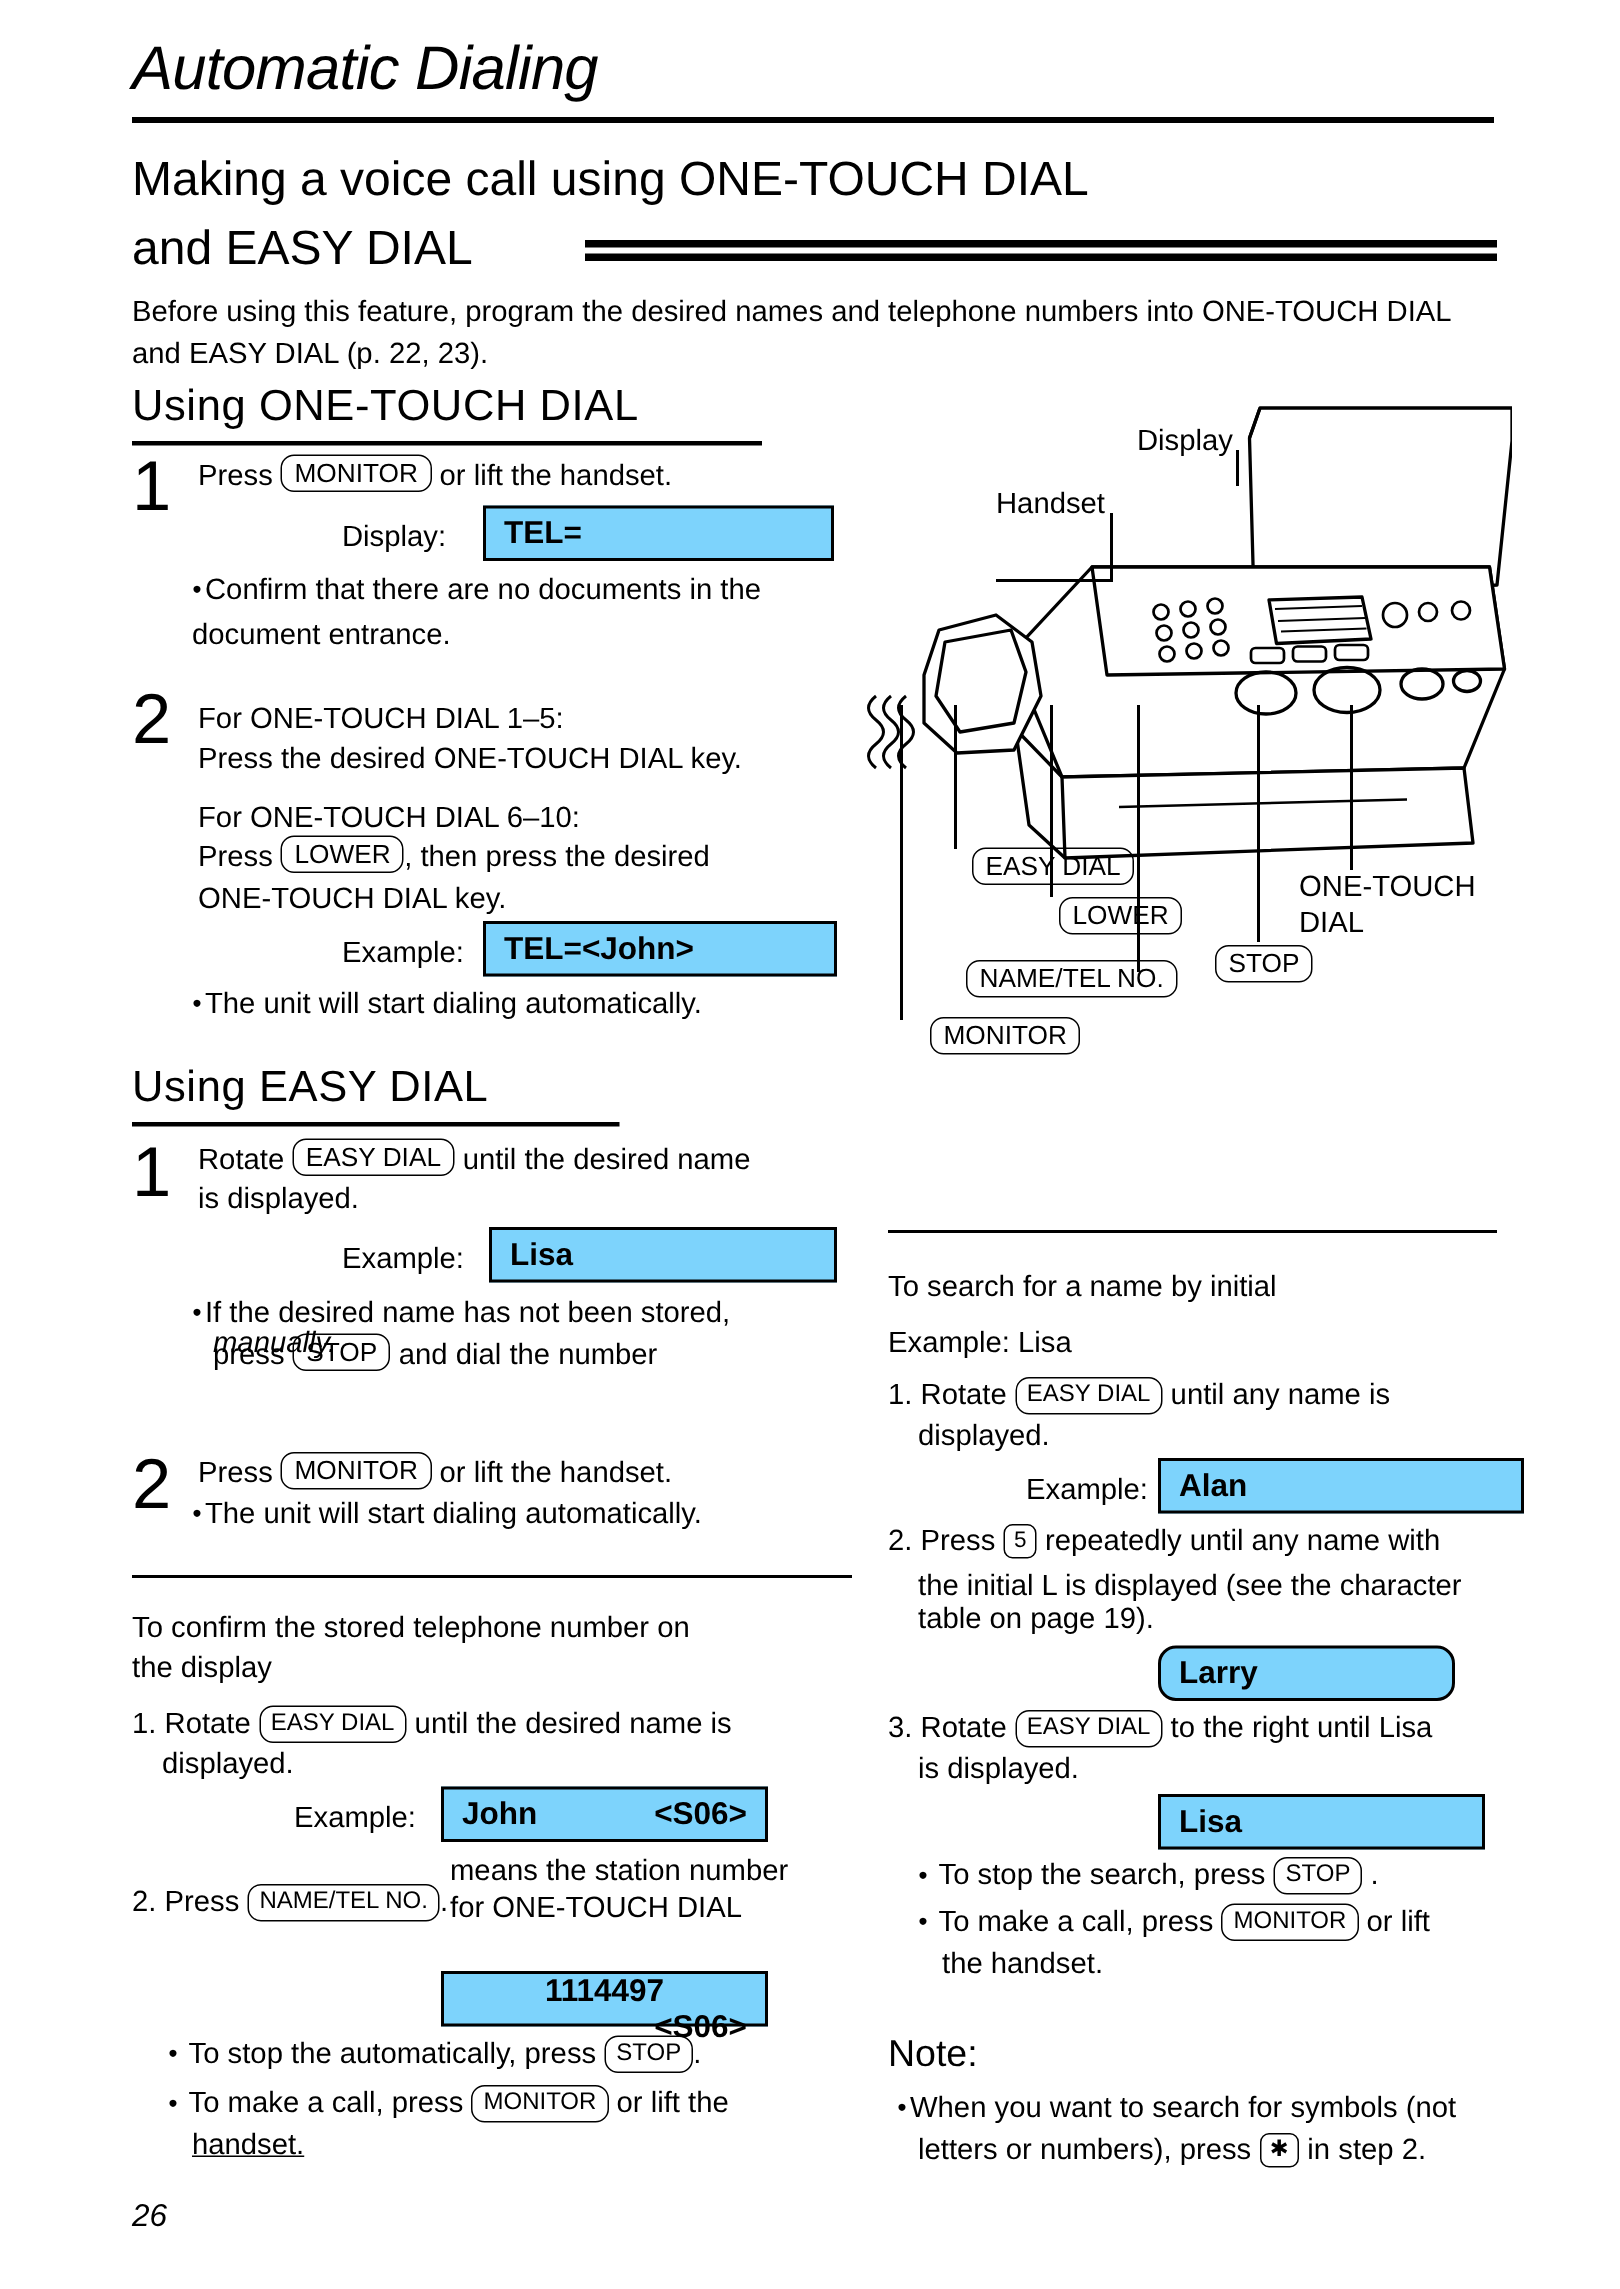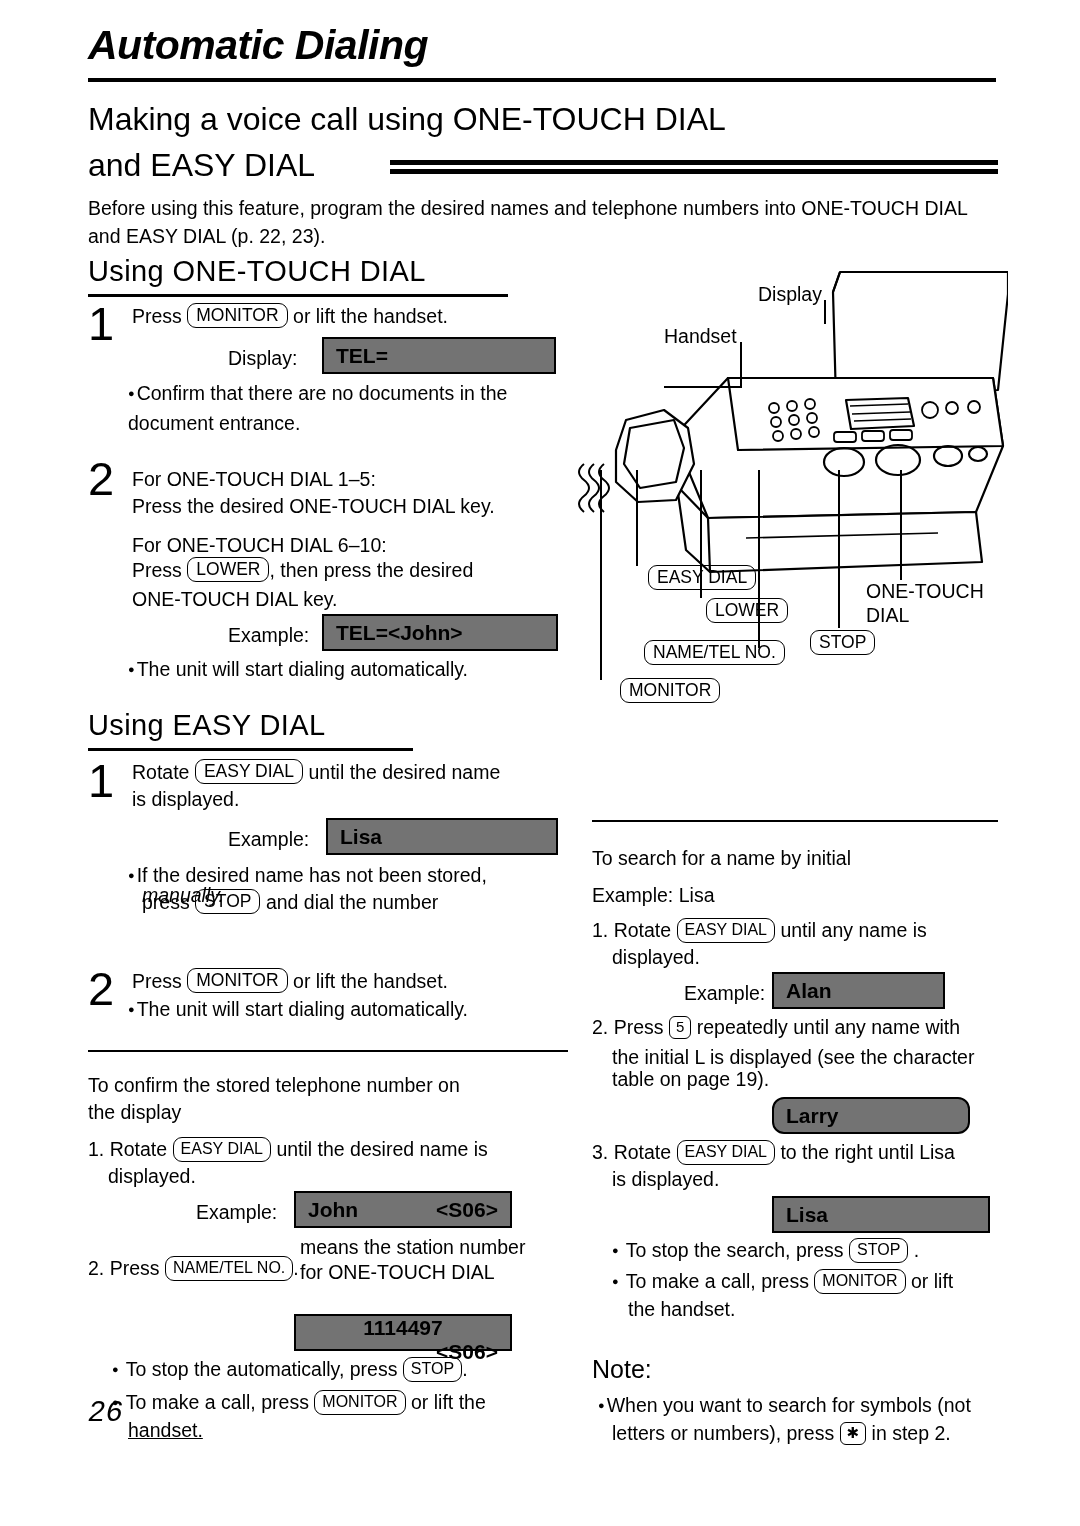"Automatic Dialing" .title { font-weight: bold -> normal }
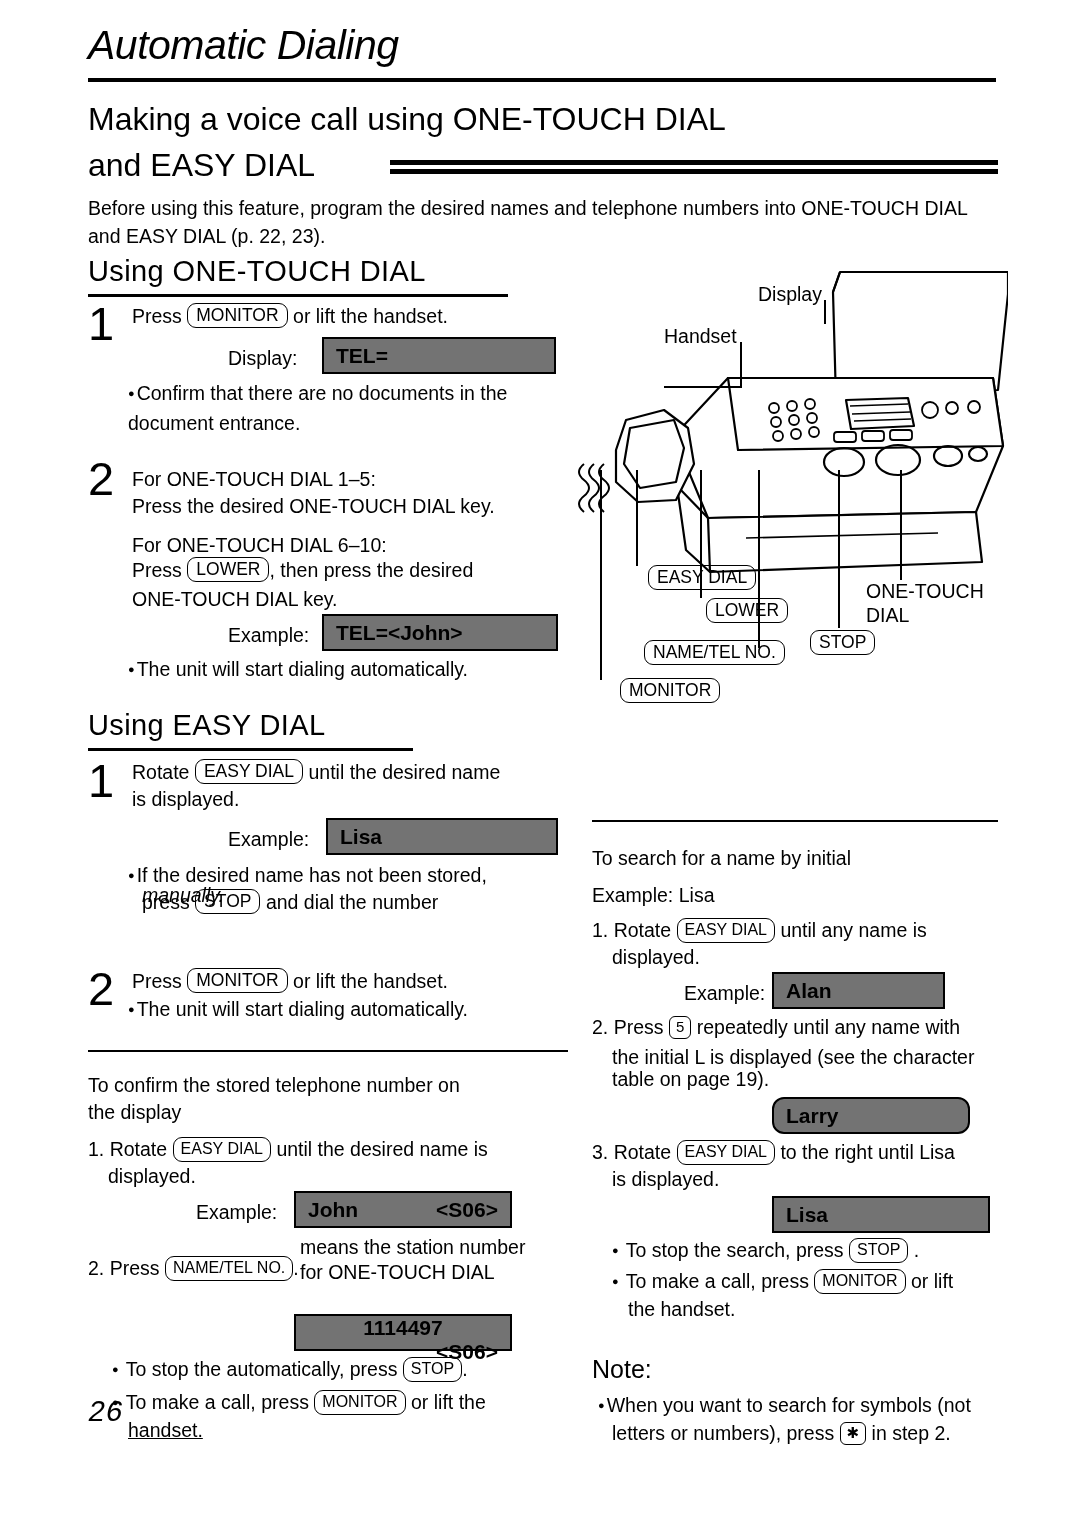"TEL=" .lcd { background: #737373 -> #7dd3fc }
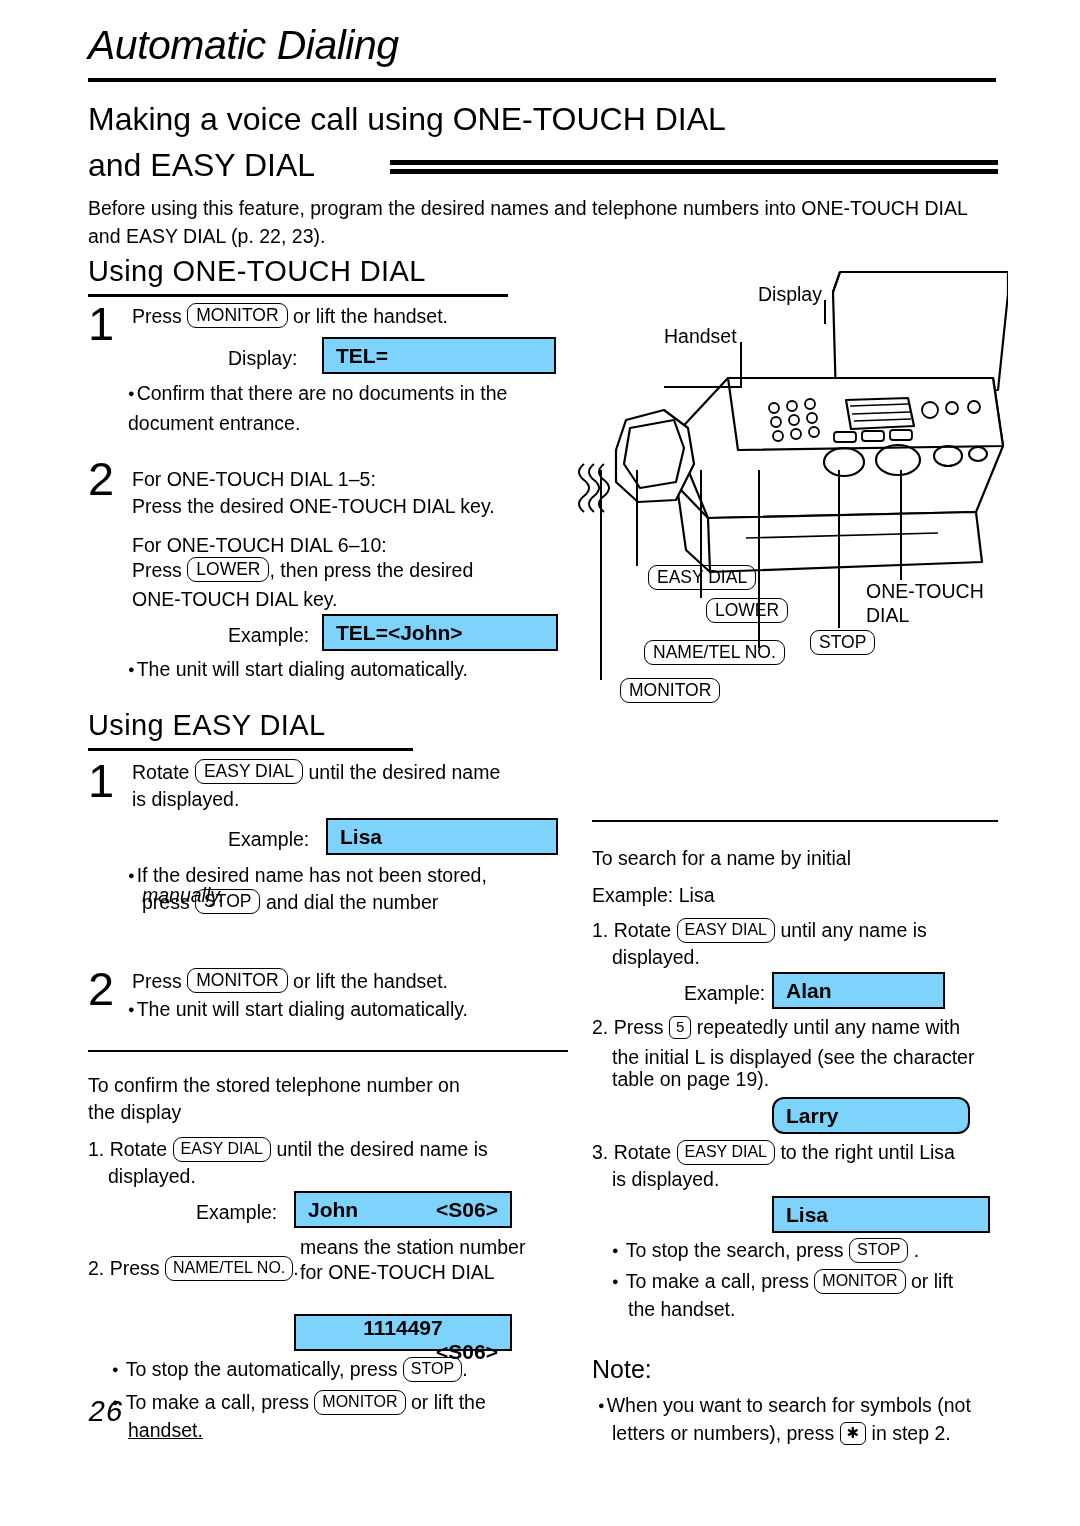"Alan" div.lcd { width: 173px -> 244px }
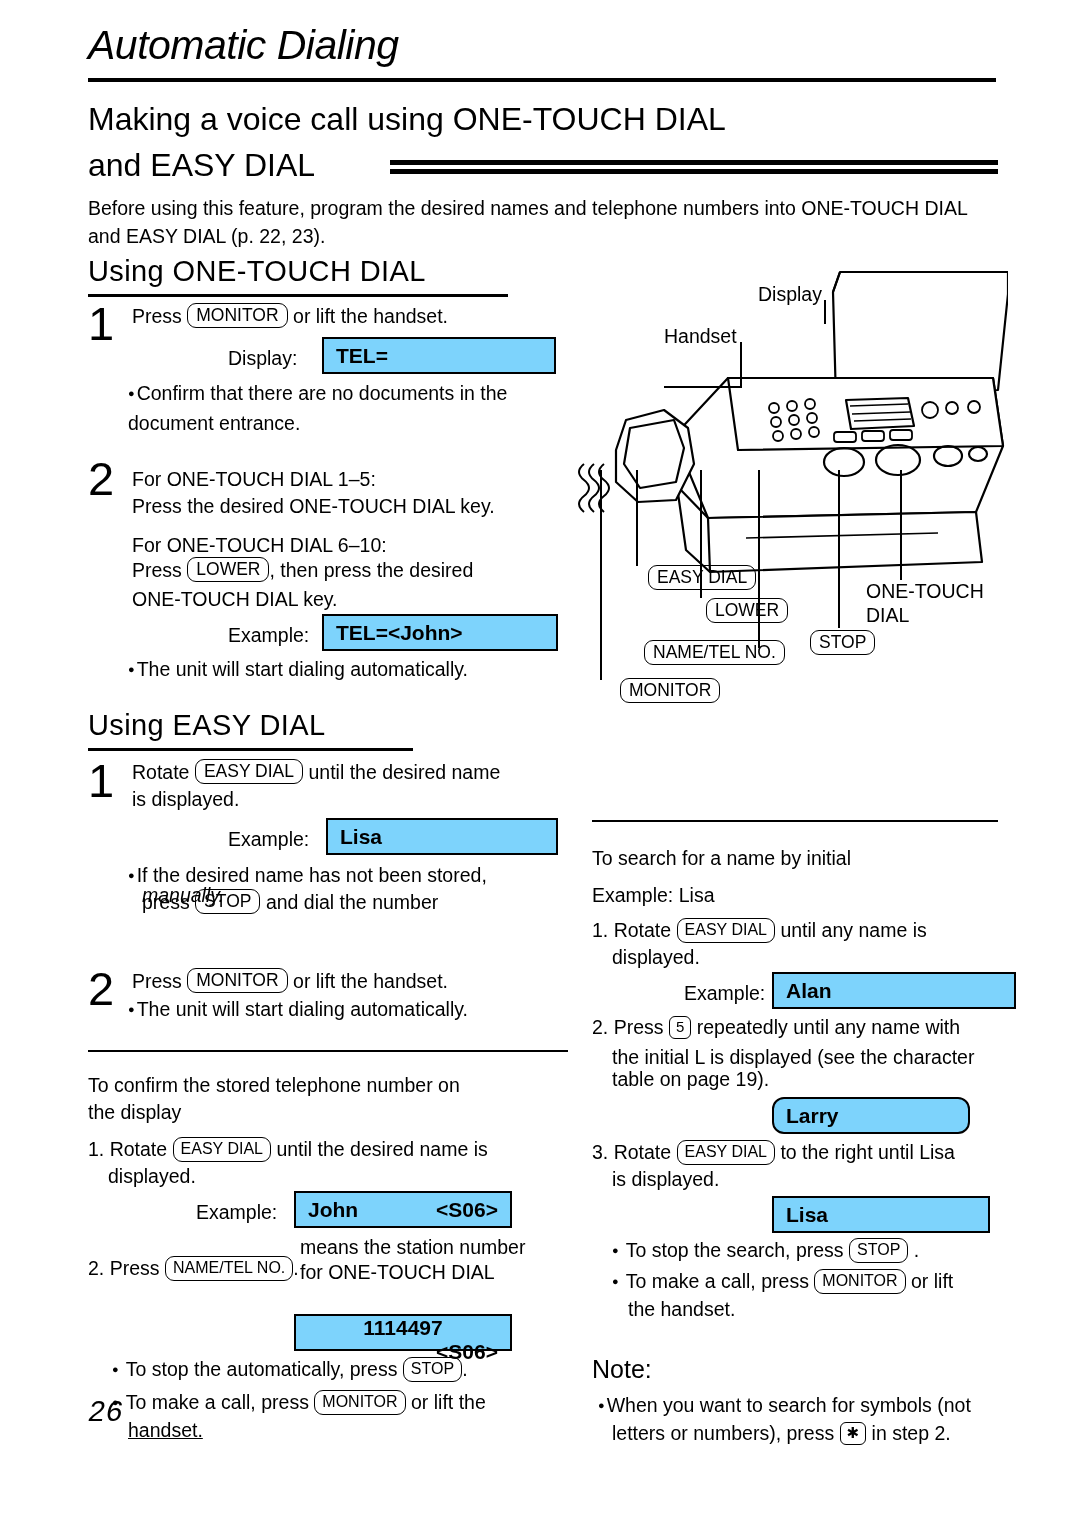"26" .pagenum { font-family: Liberation Mono, monospace -> none; font-size: 29px -> 21px; top: 1397px -> 1466px }
